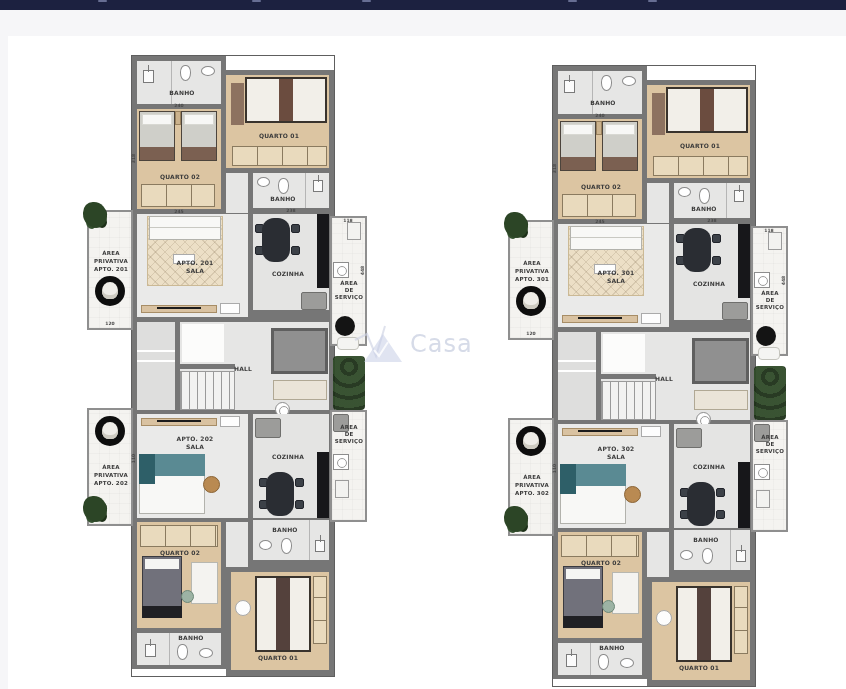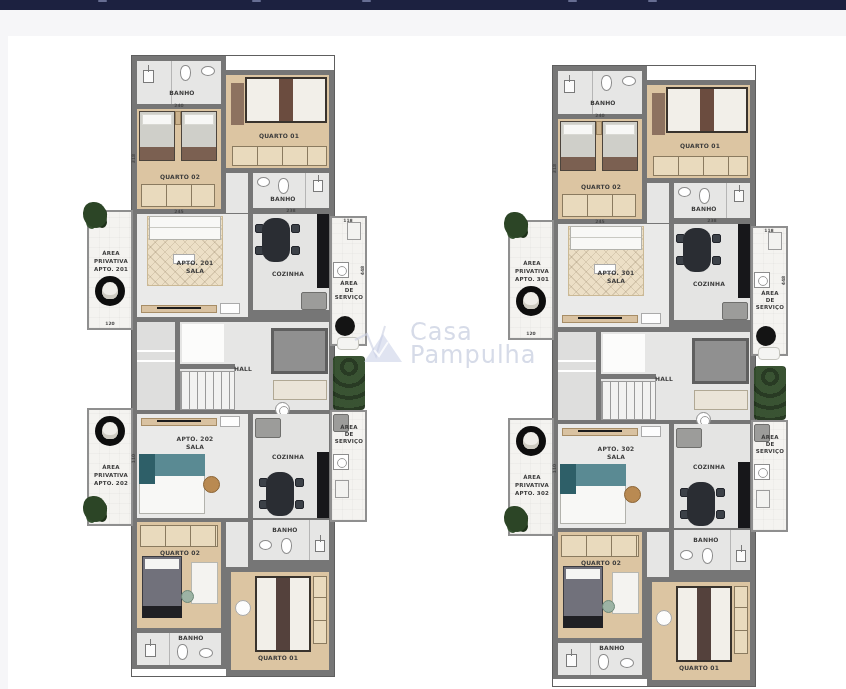"Pampulha" div { html: <div>Pampulha</div> -> none }
